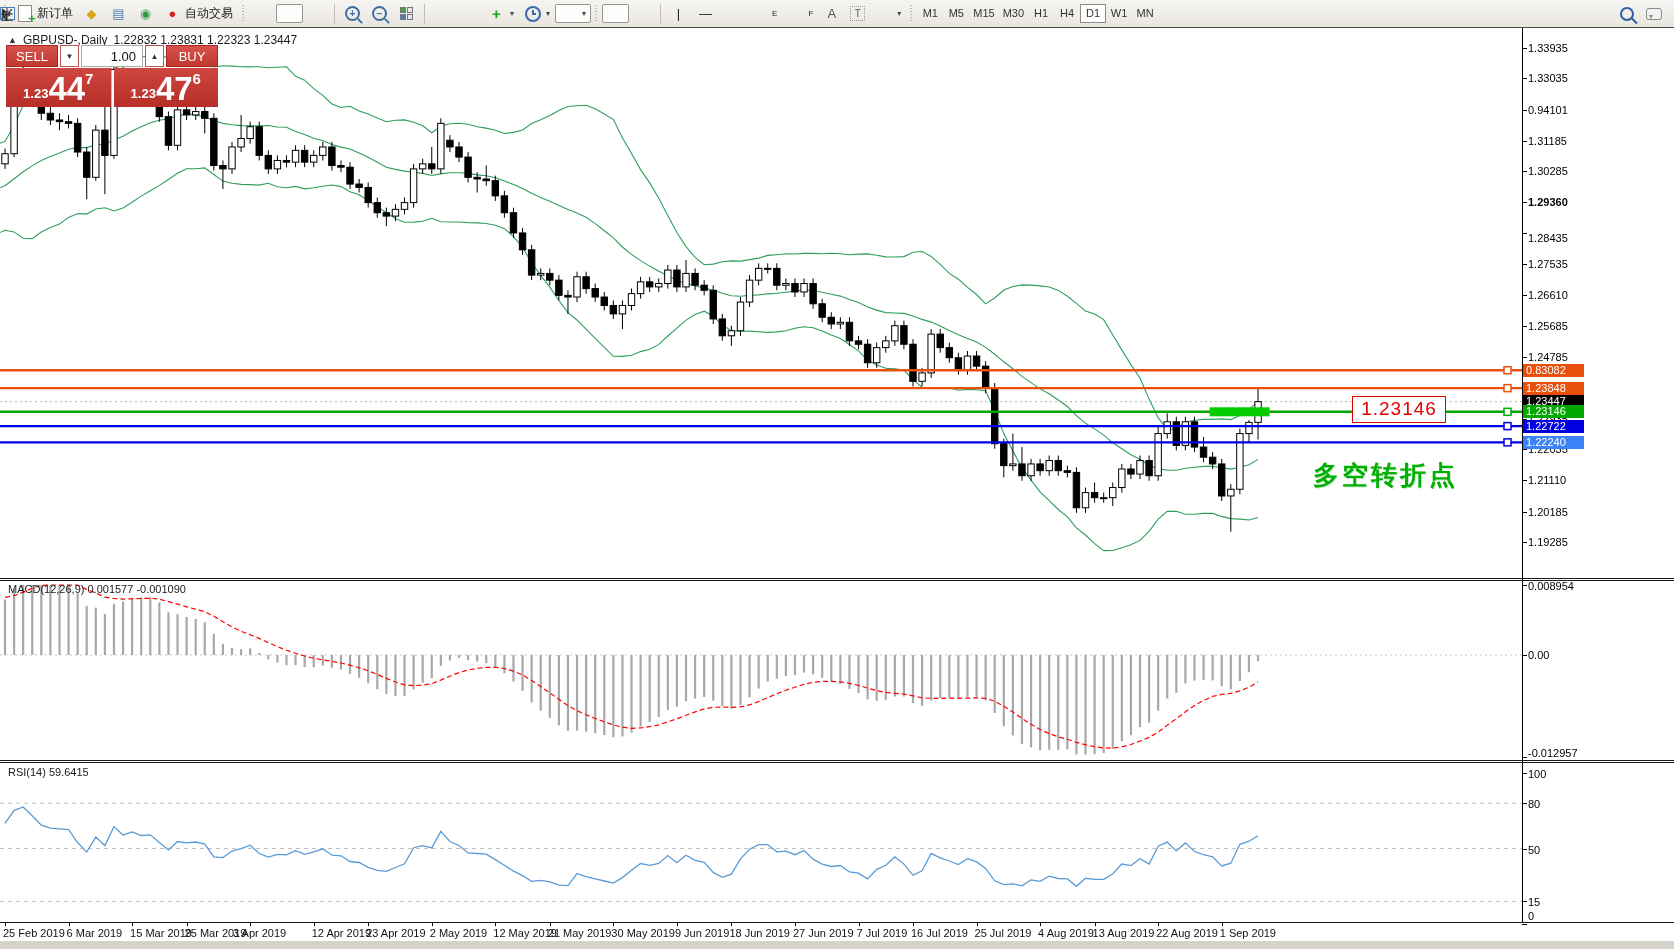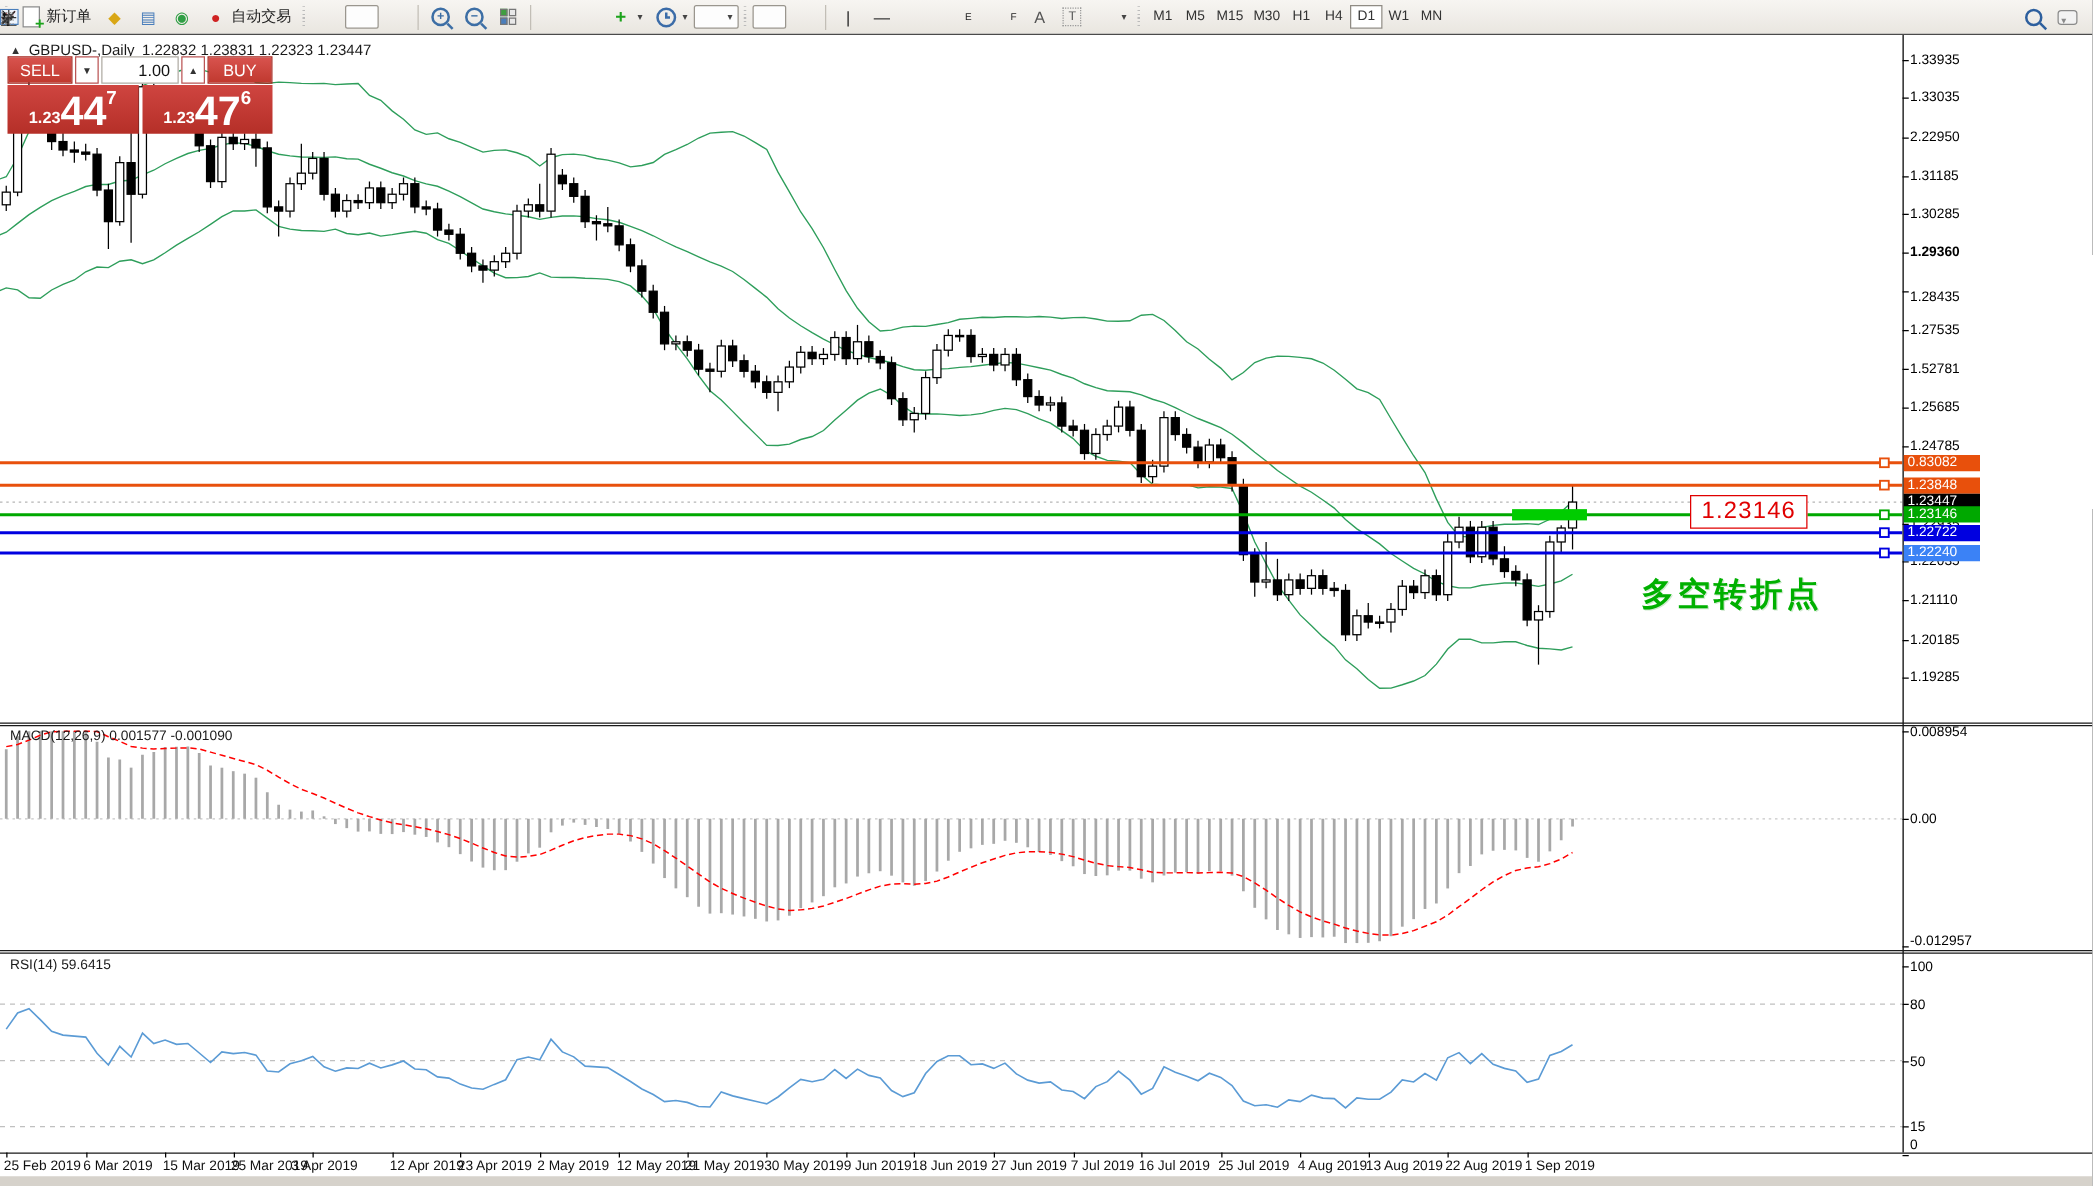"2.22950" div.axis-label { text: 2.22950 -> 0.94101 }
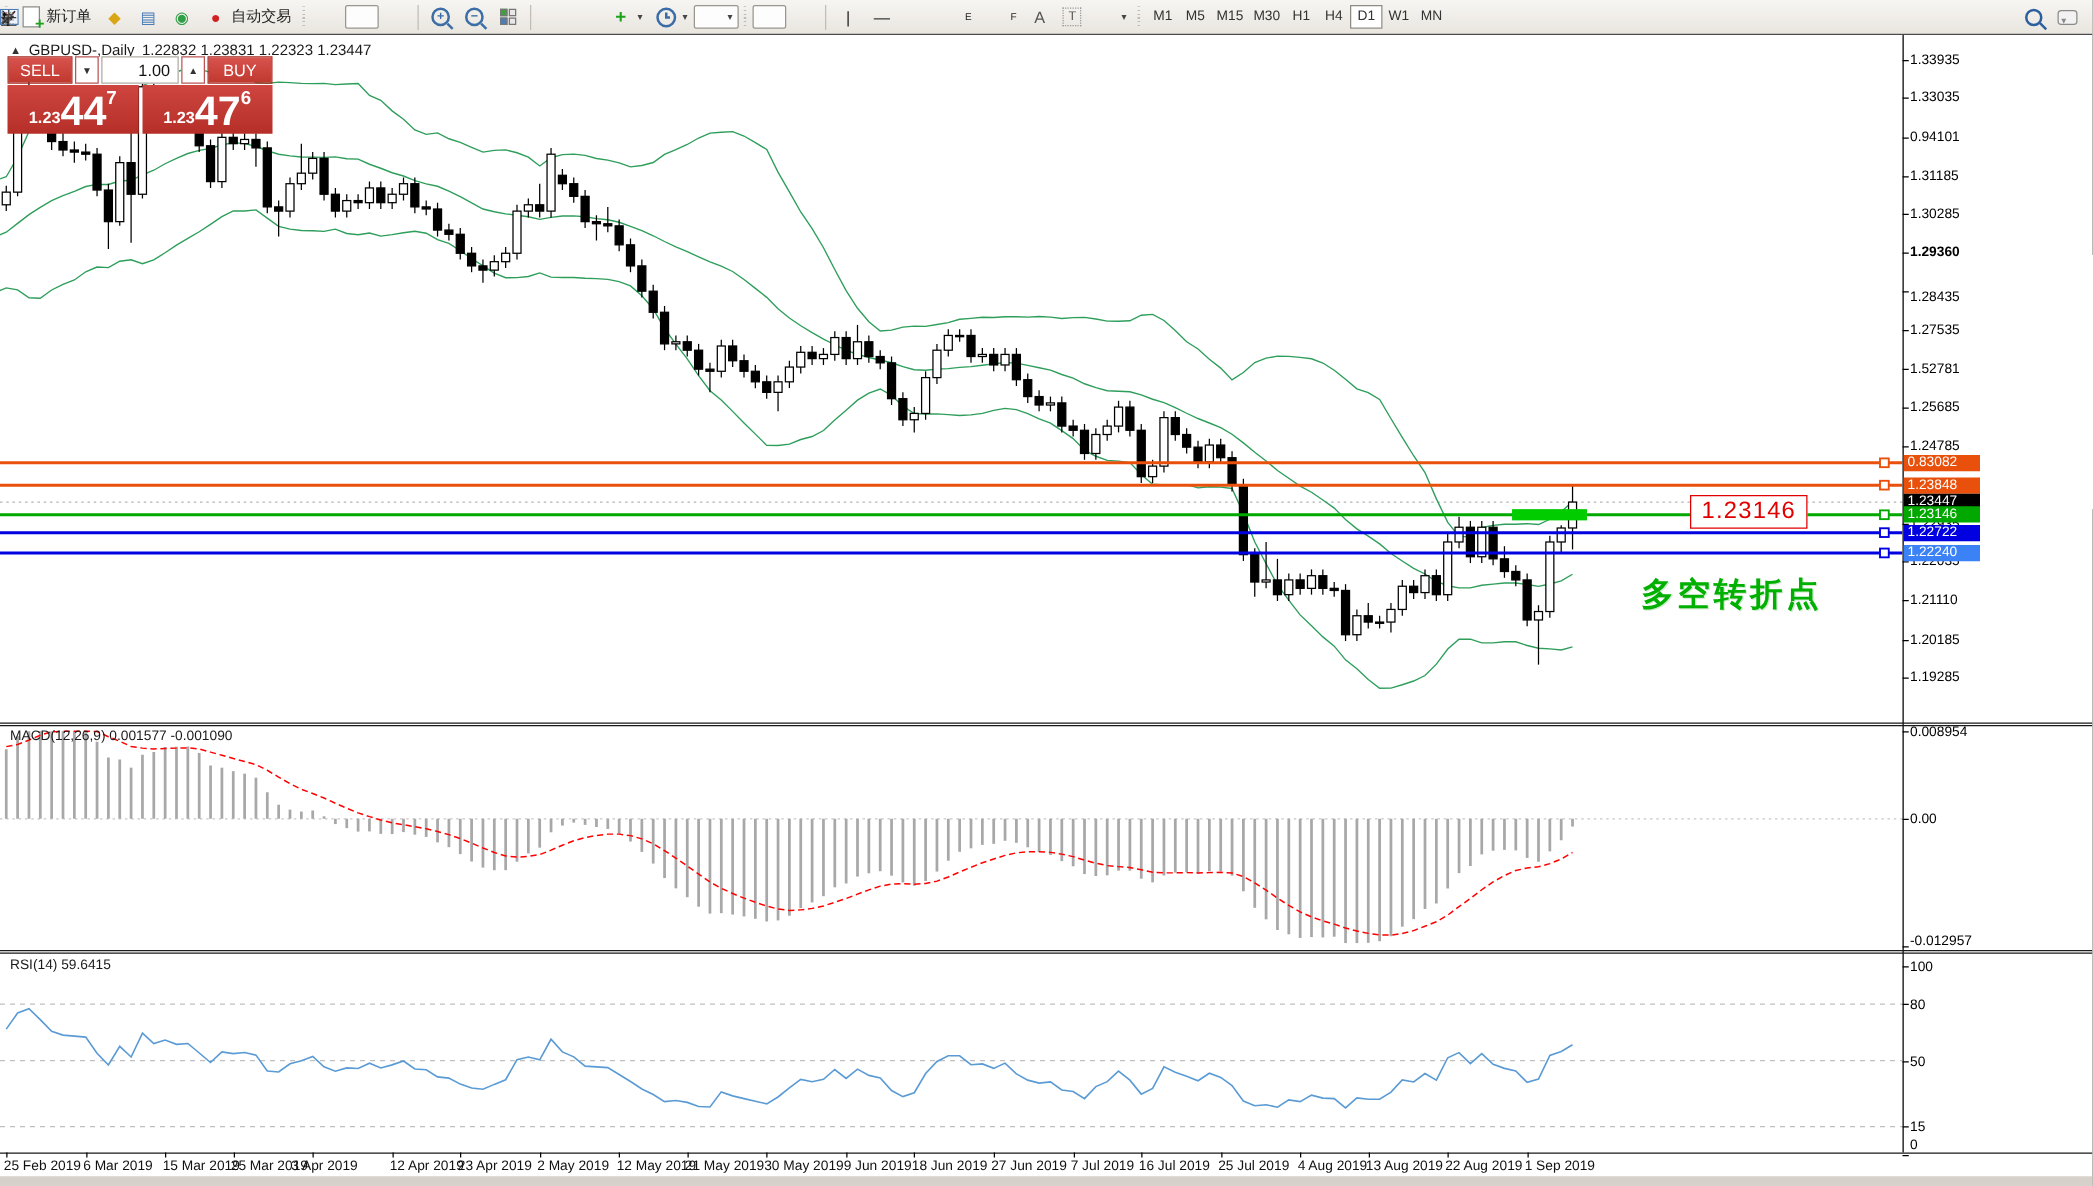"1.52781" div.axis-label { text: 1.52781 -> 1.26610 }
